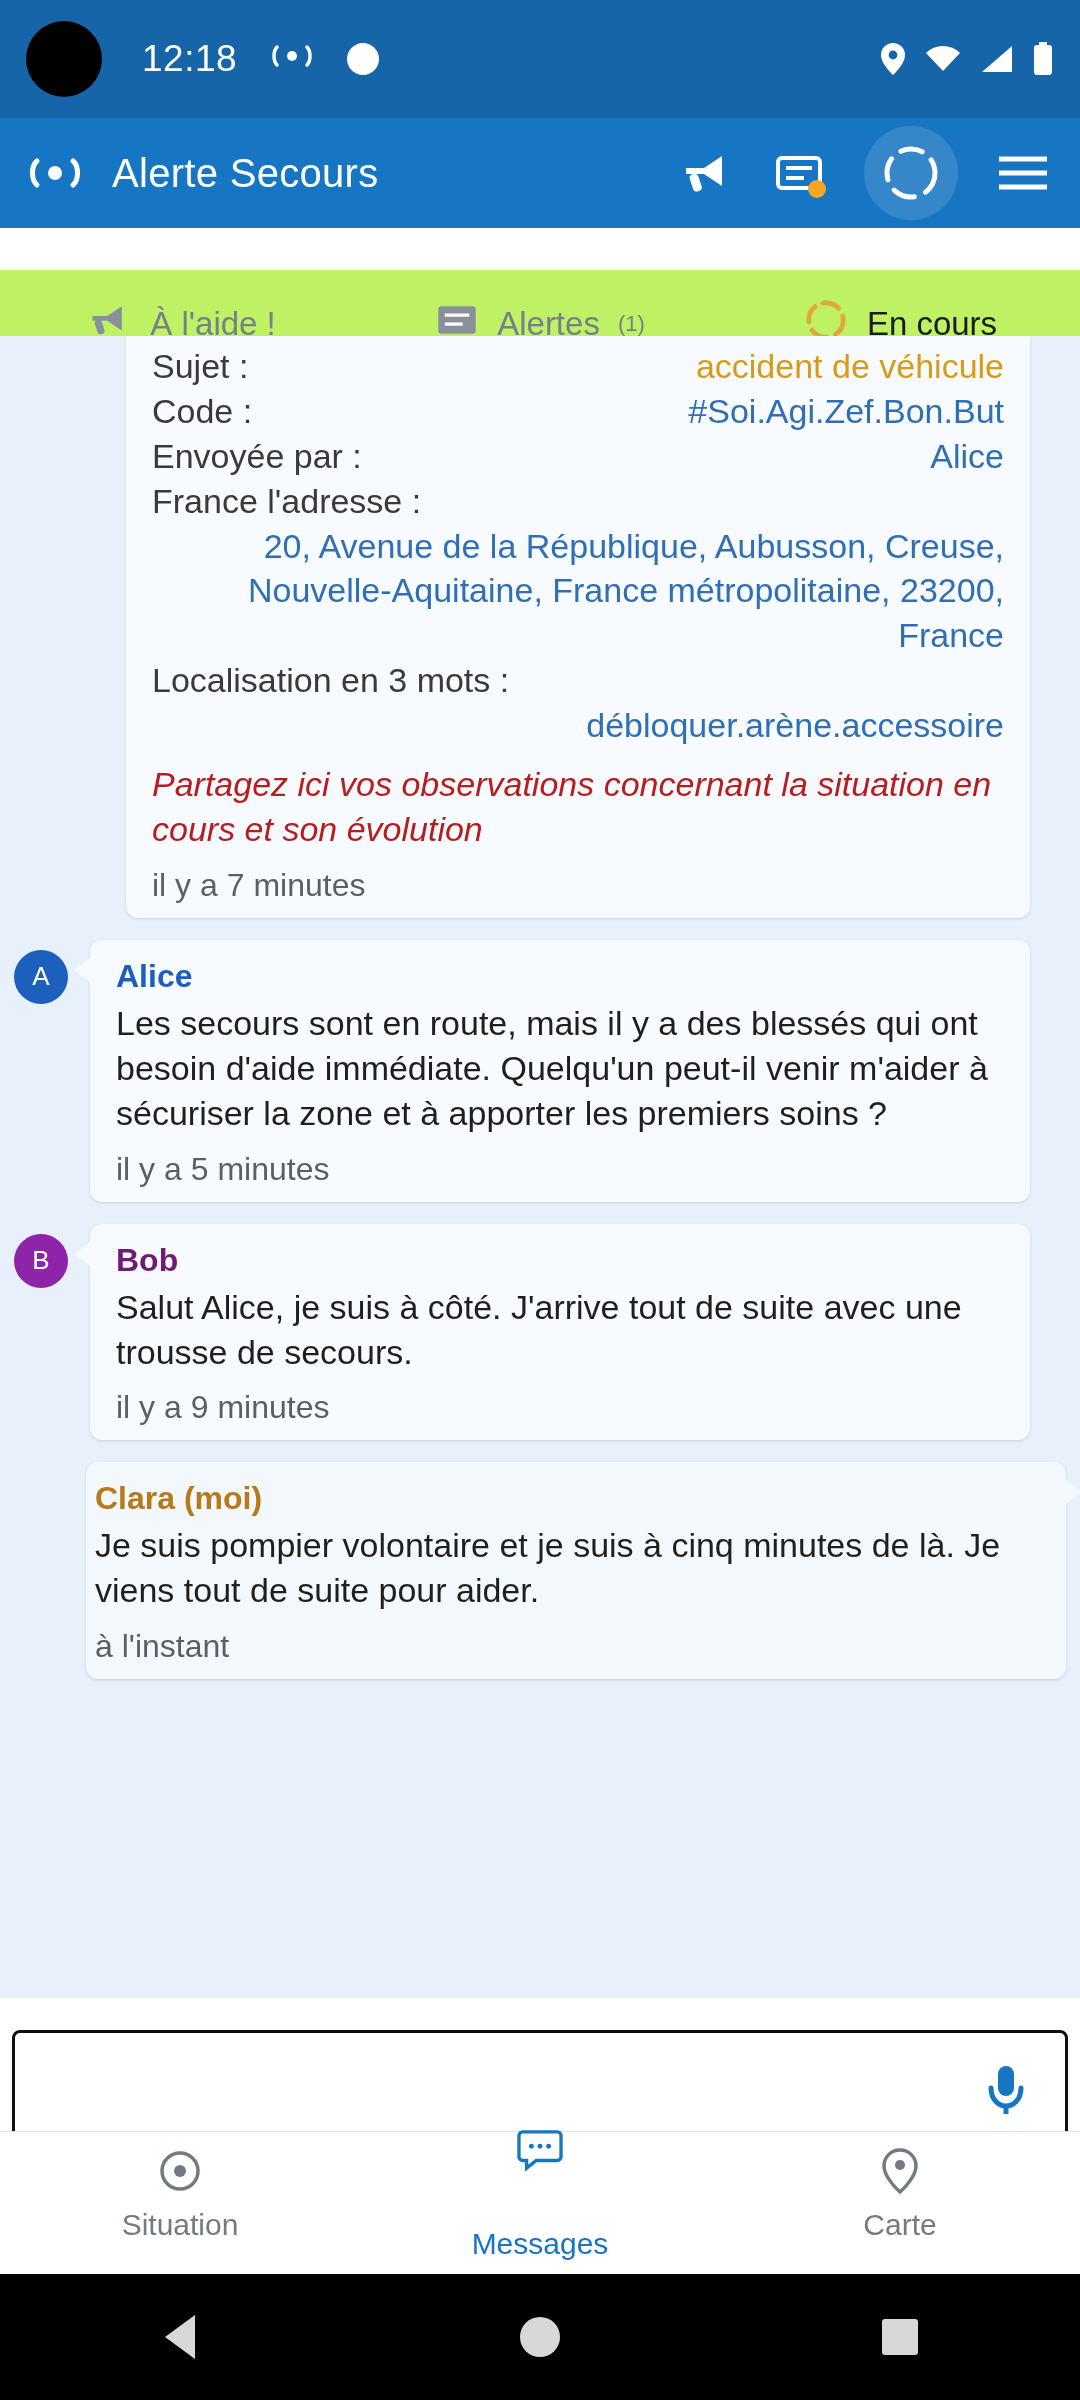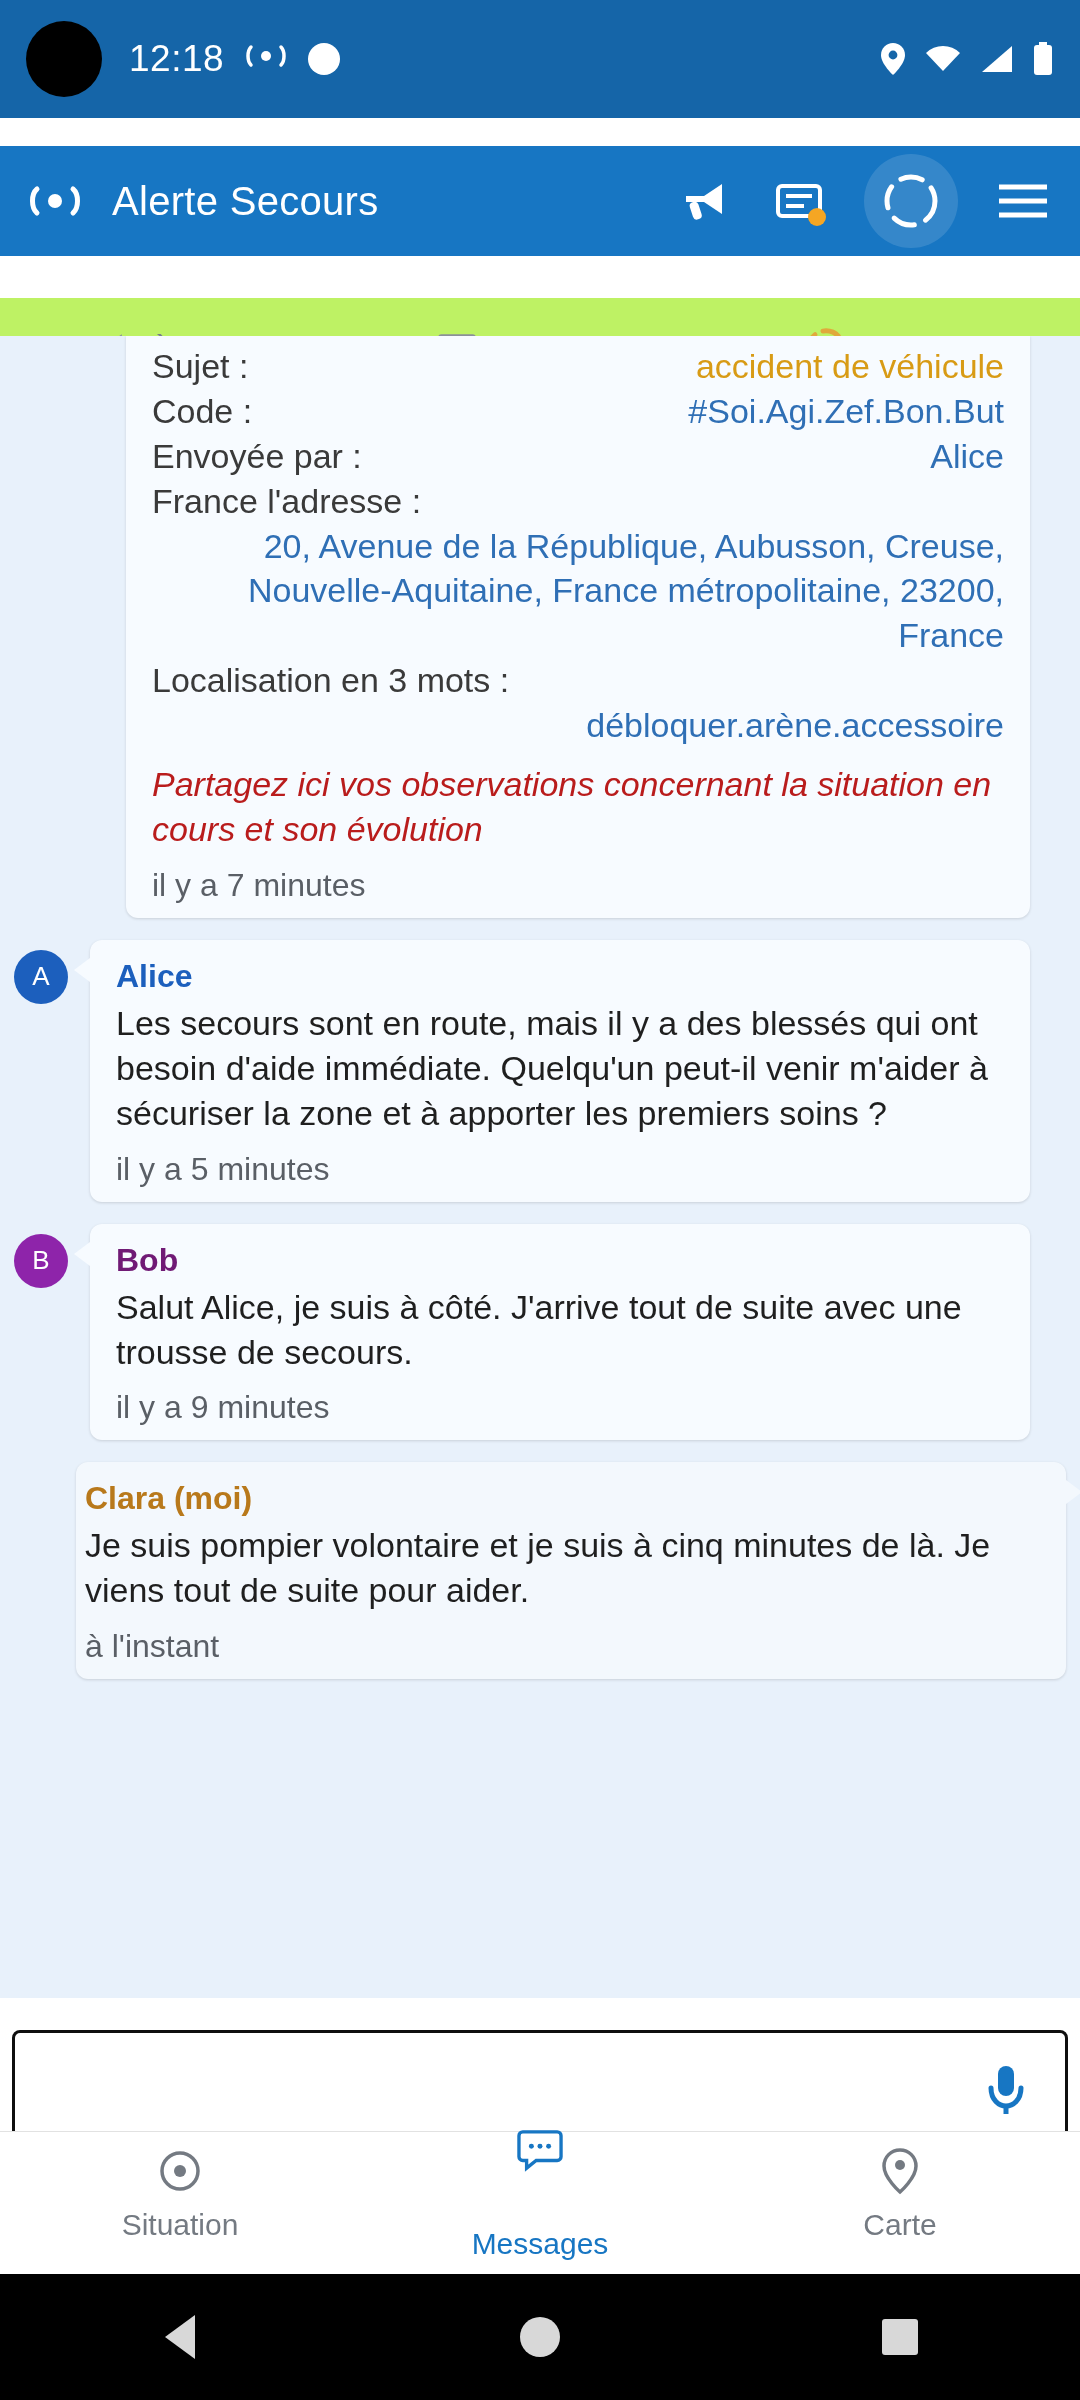"12:18" .status-left { gap: 21px -> 34px }
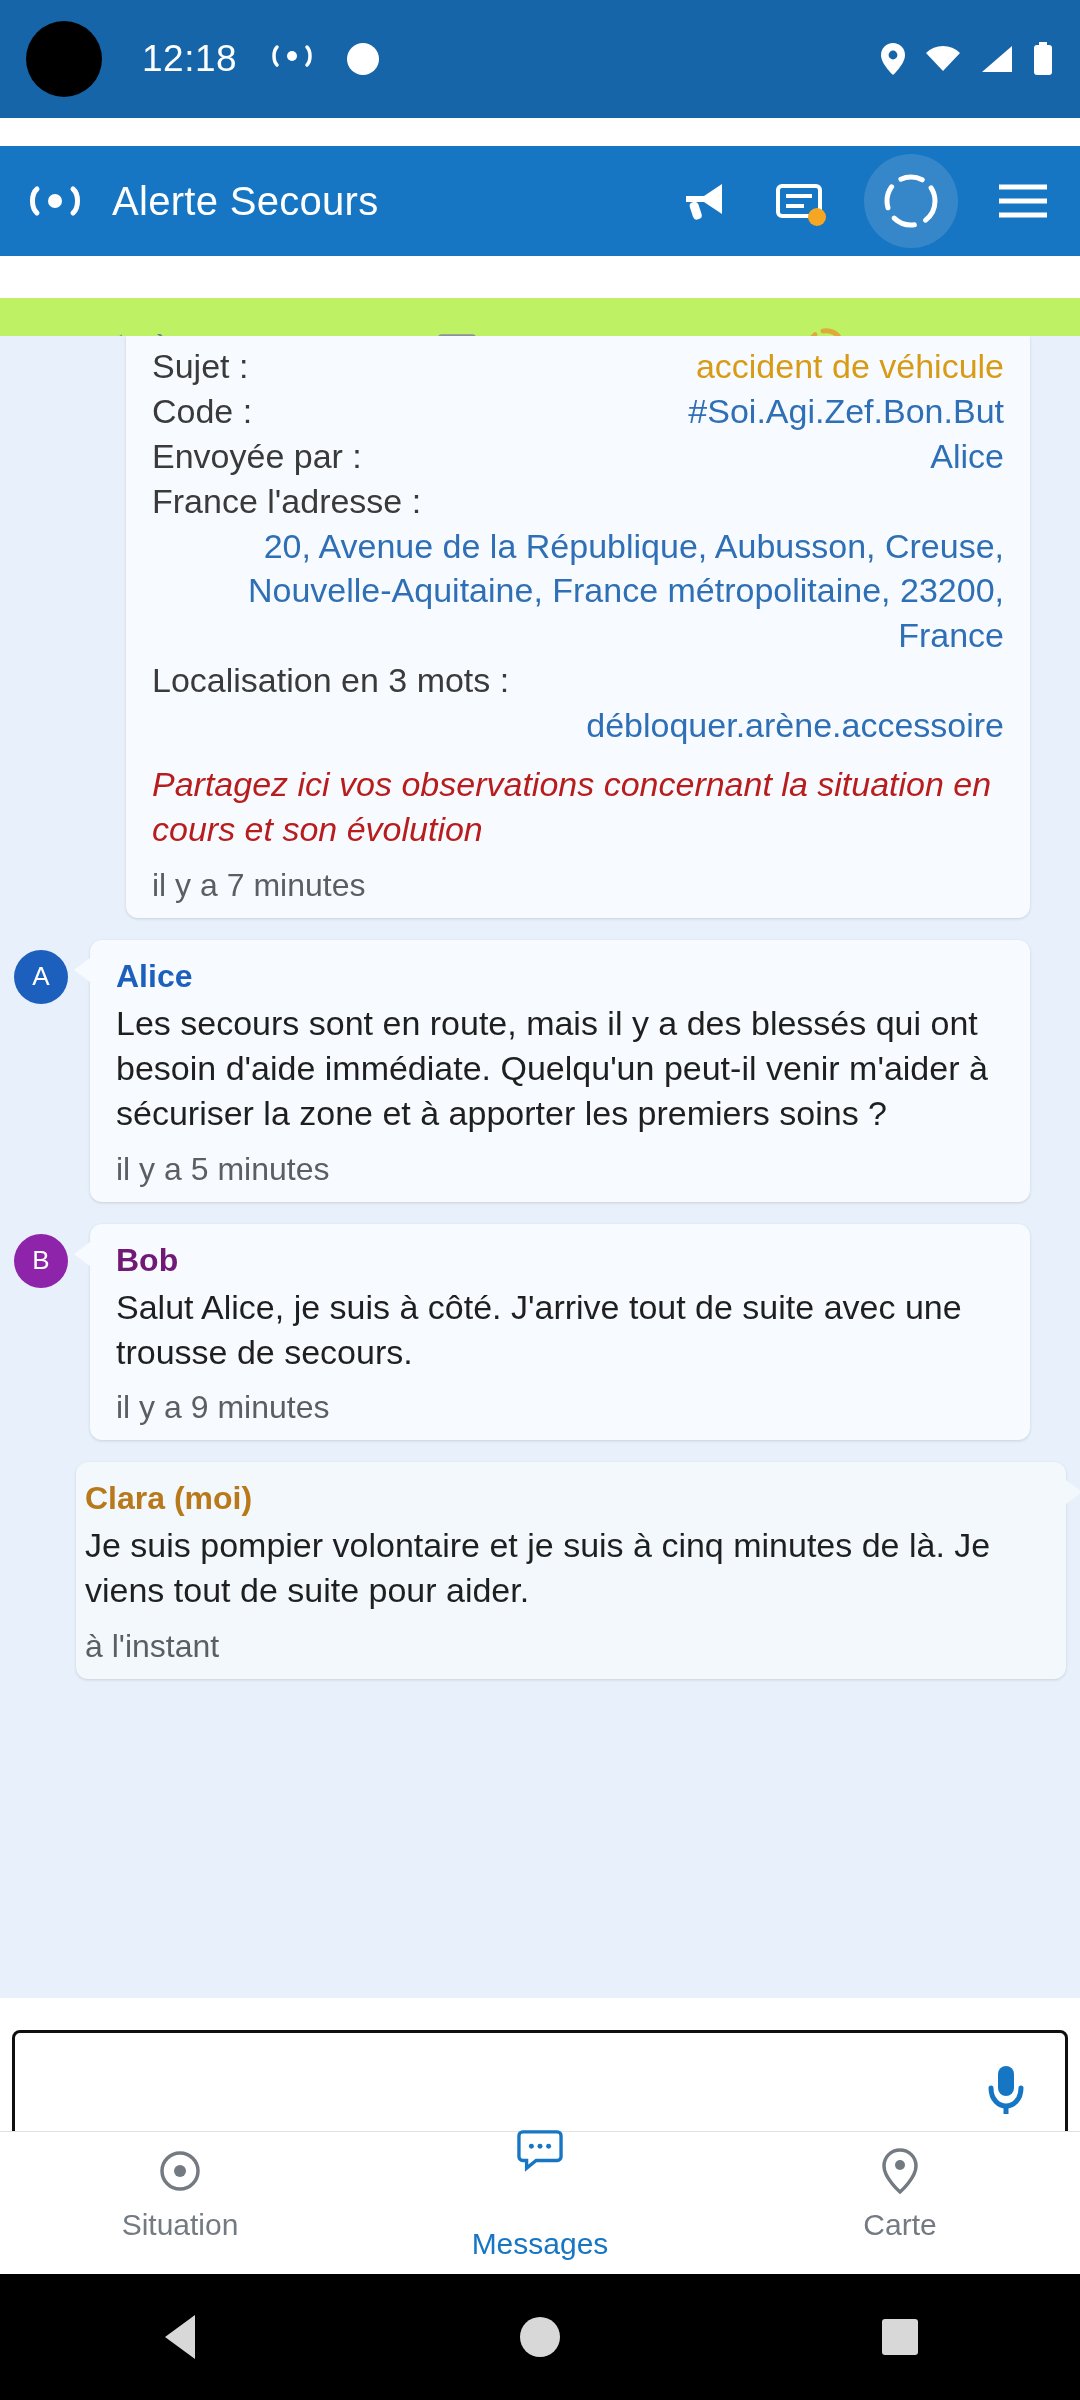"Alerte Secours" .app-bar { margin-top: 28px -> none }
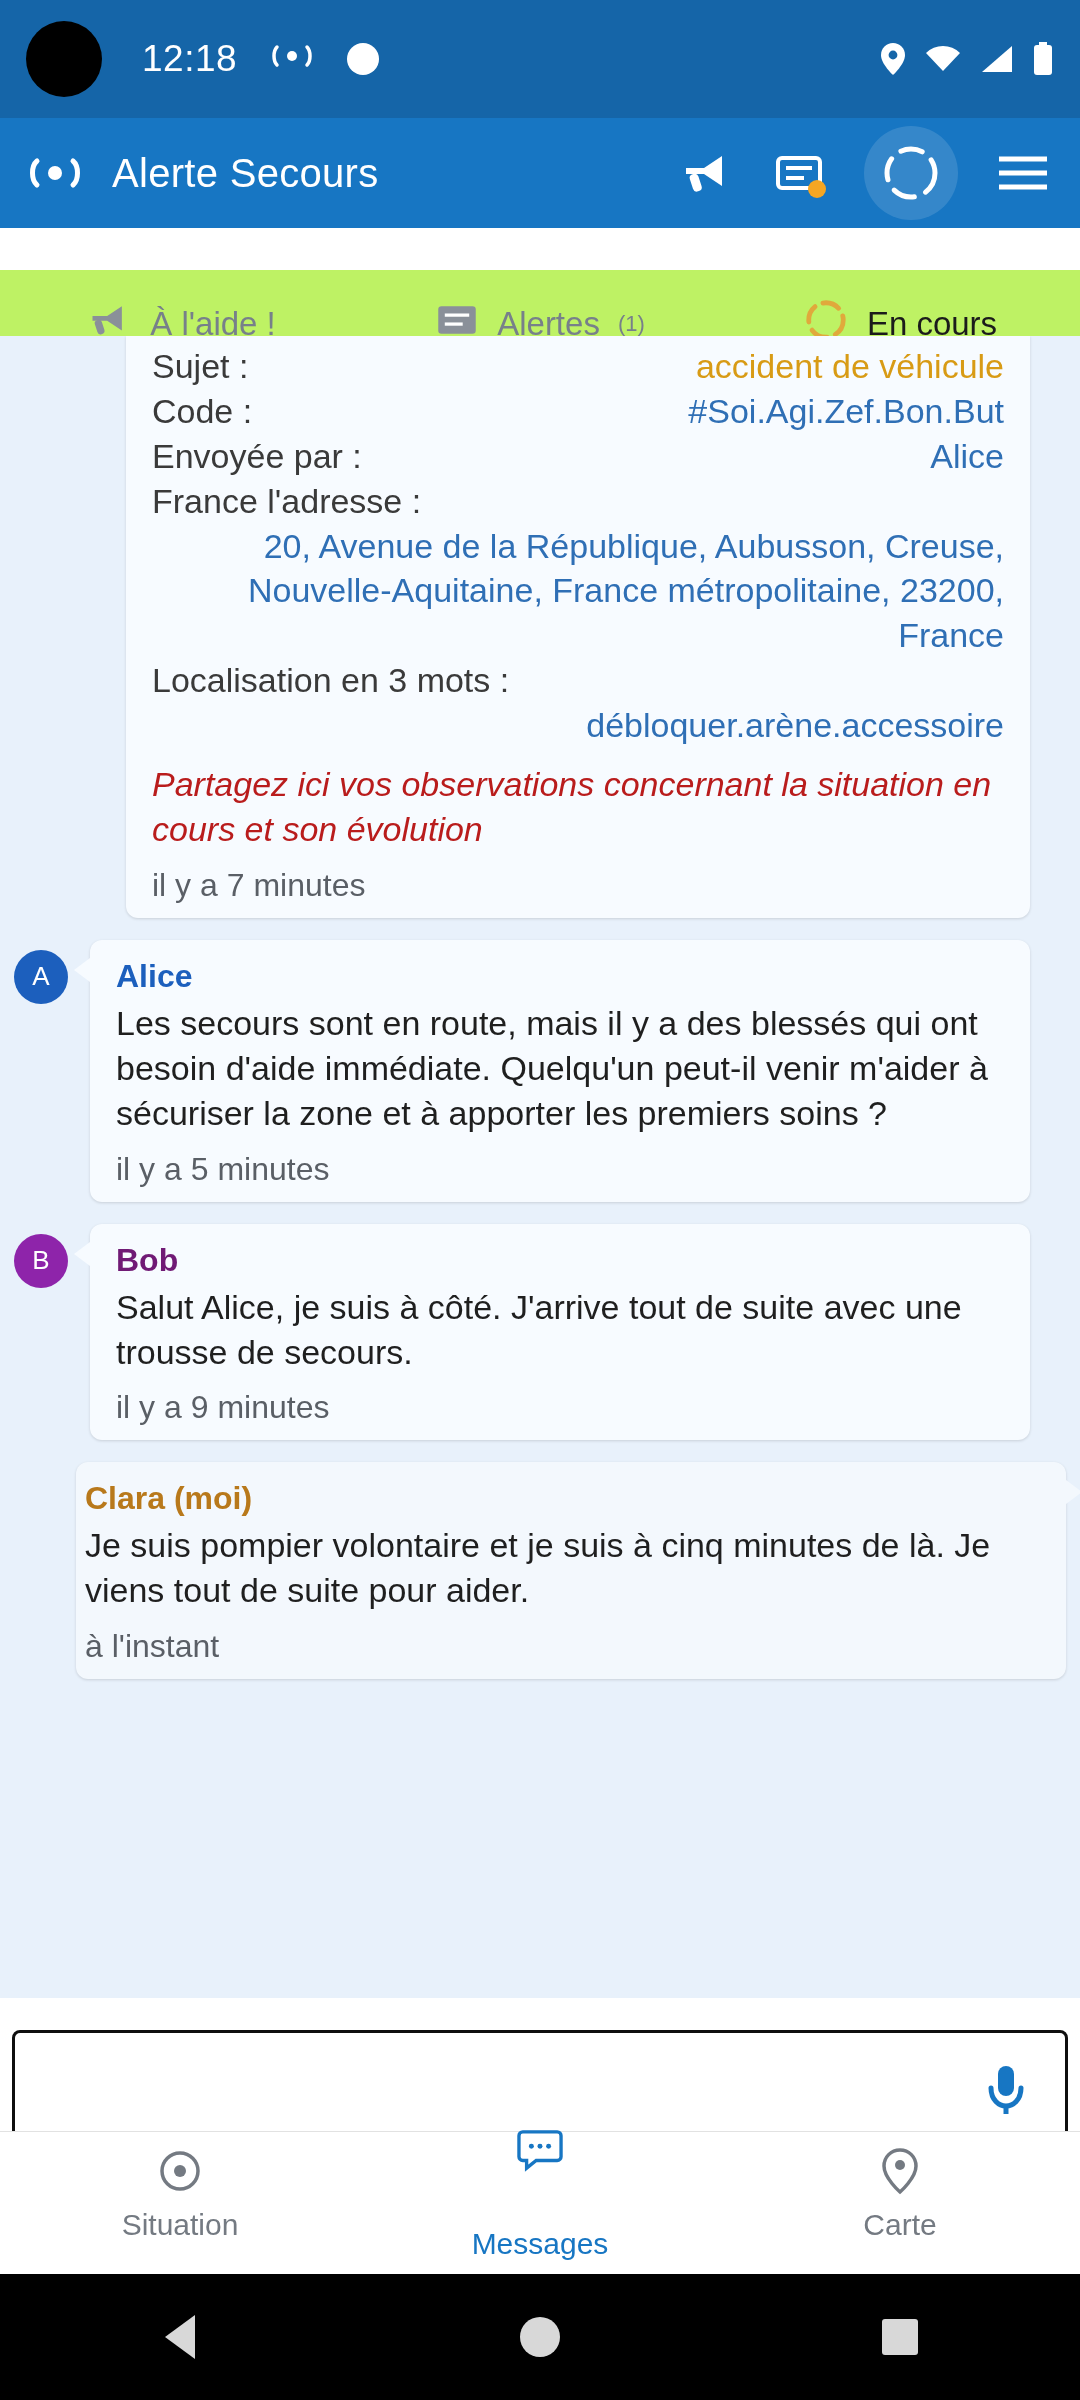"Clara (moi)" .msg-row.mine .msg-bubble { margin-left: 2px -> 12px }
